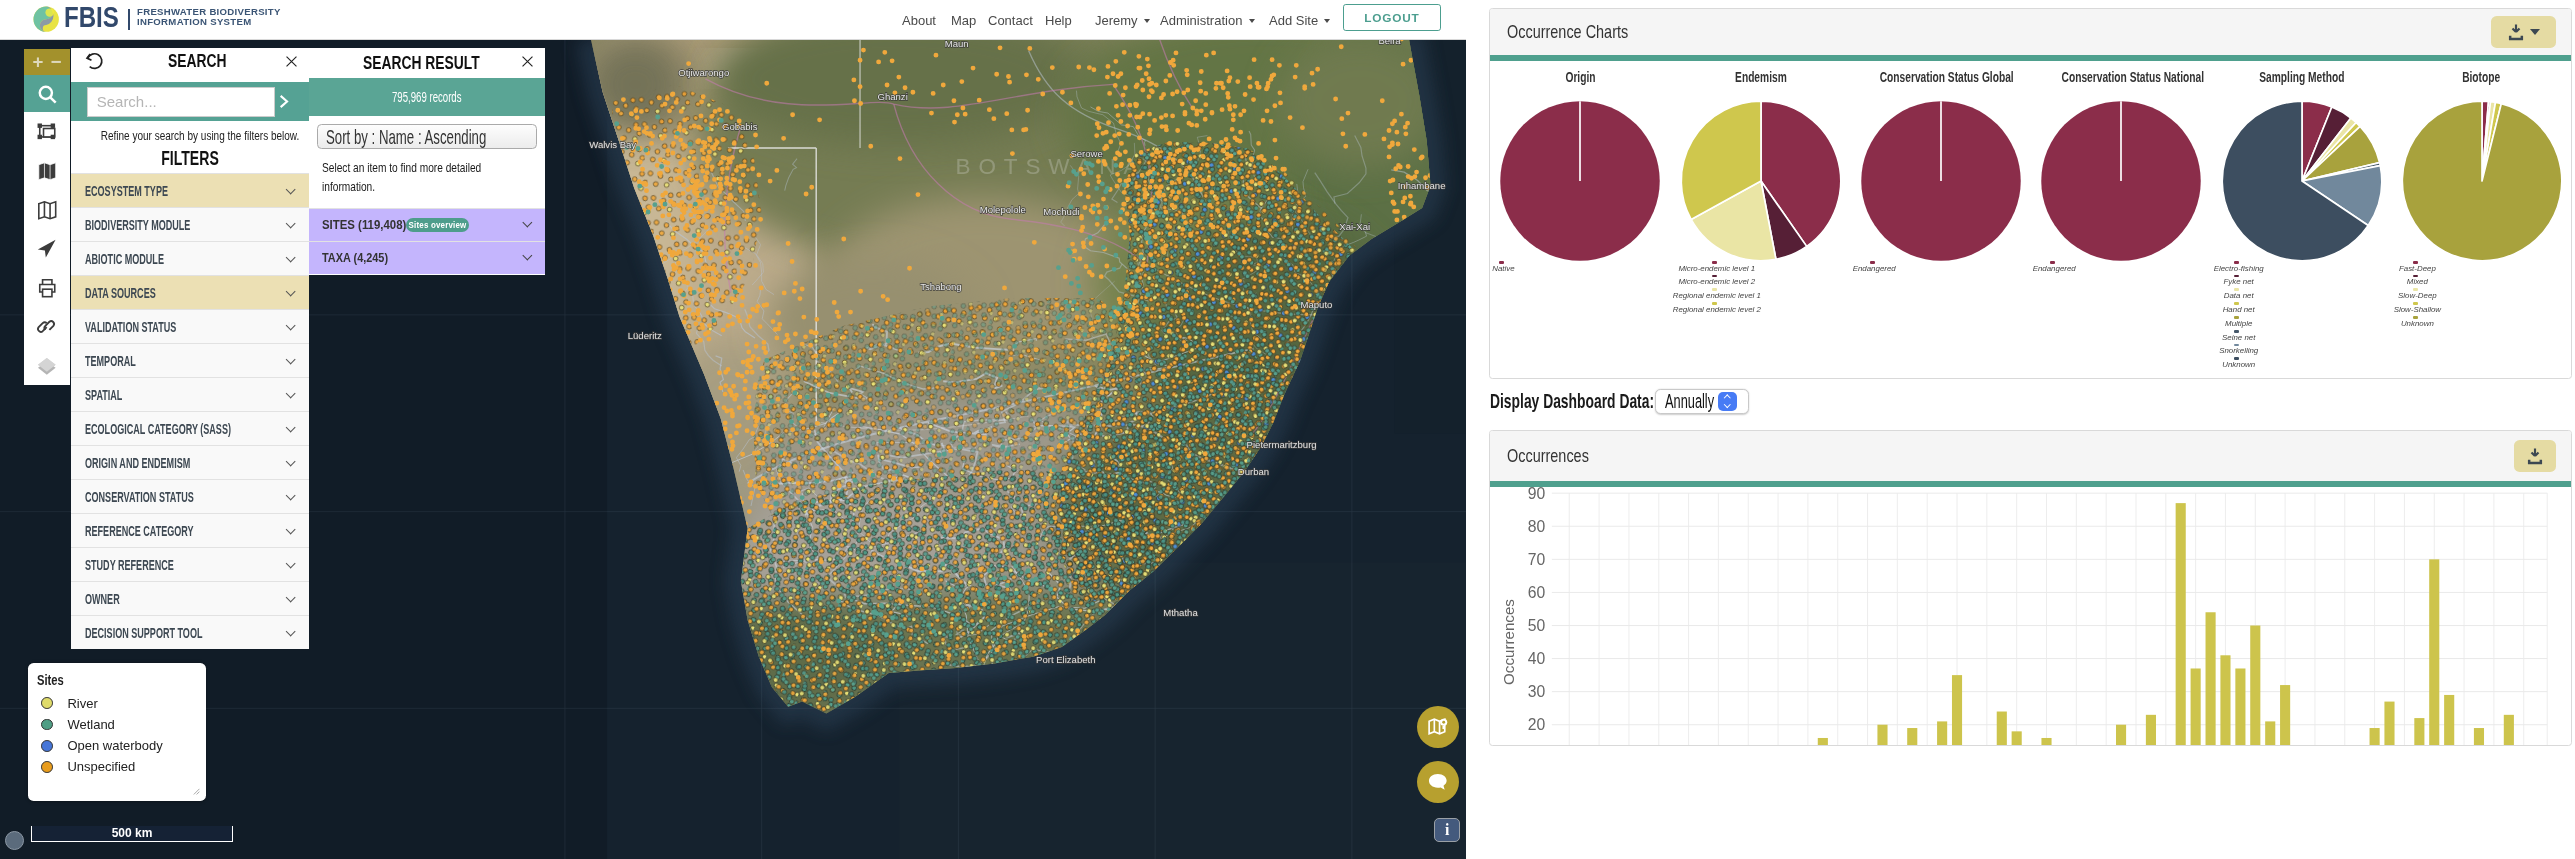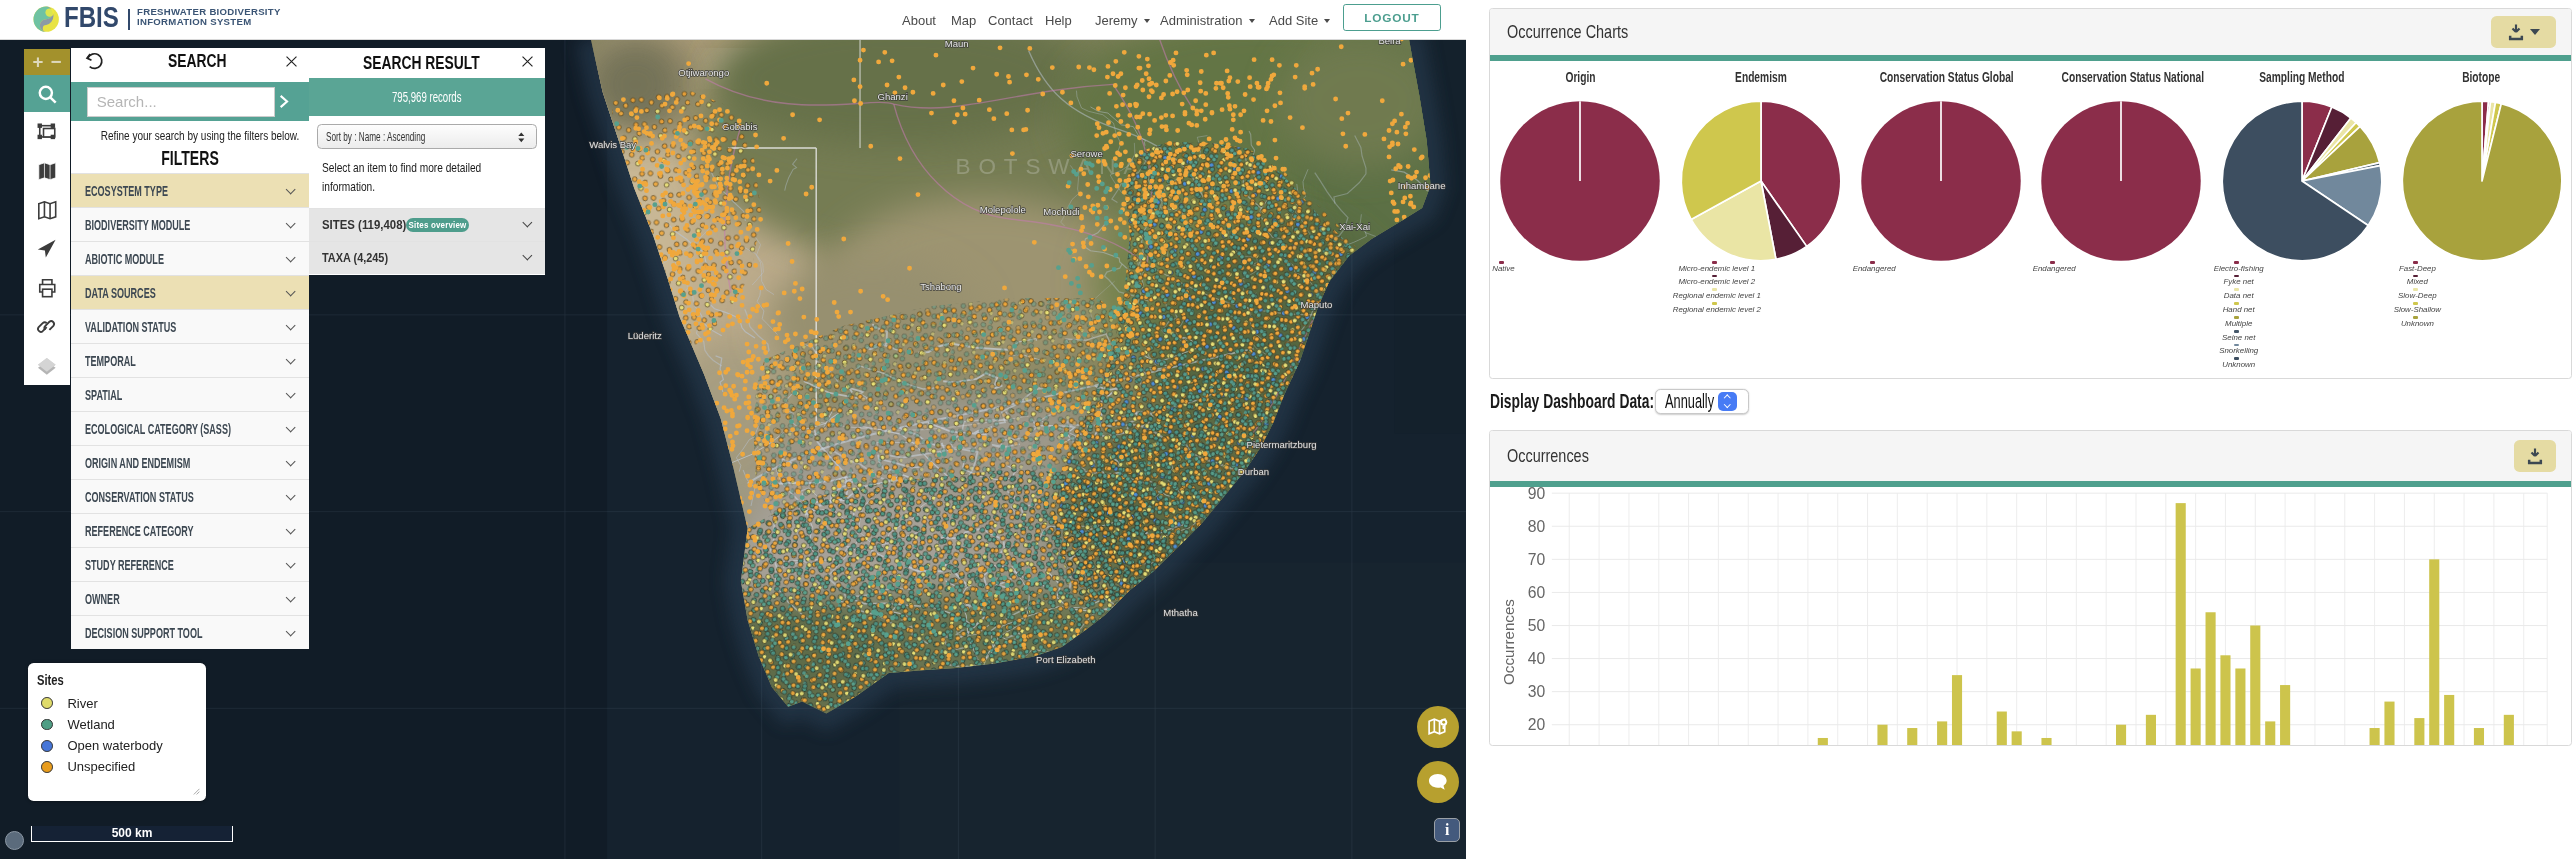"Sort by : Name :" #srsel { font-size: 13px -> 21px }
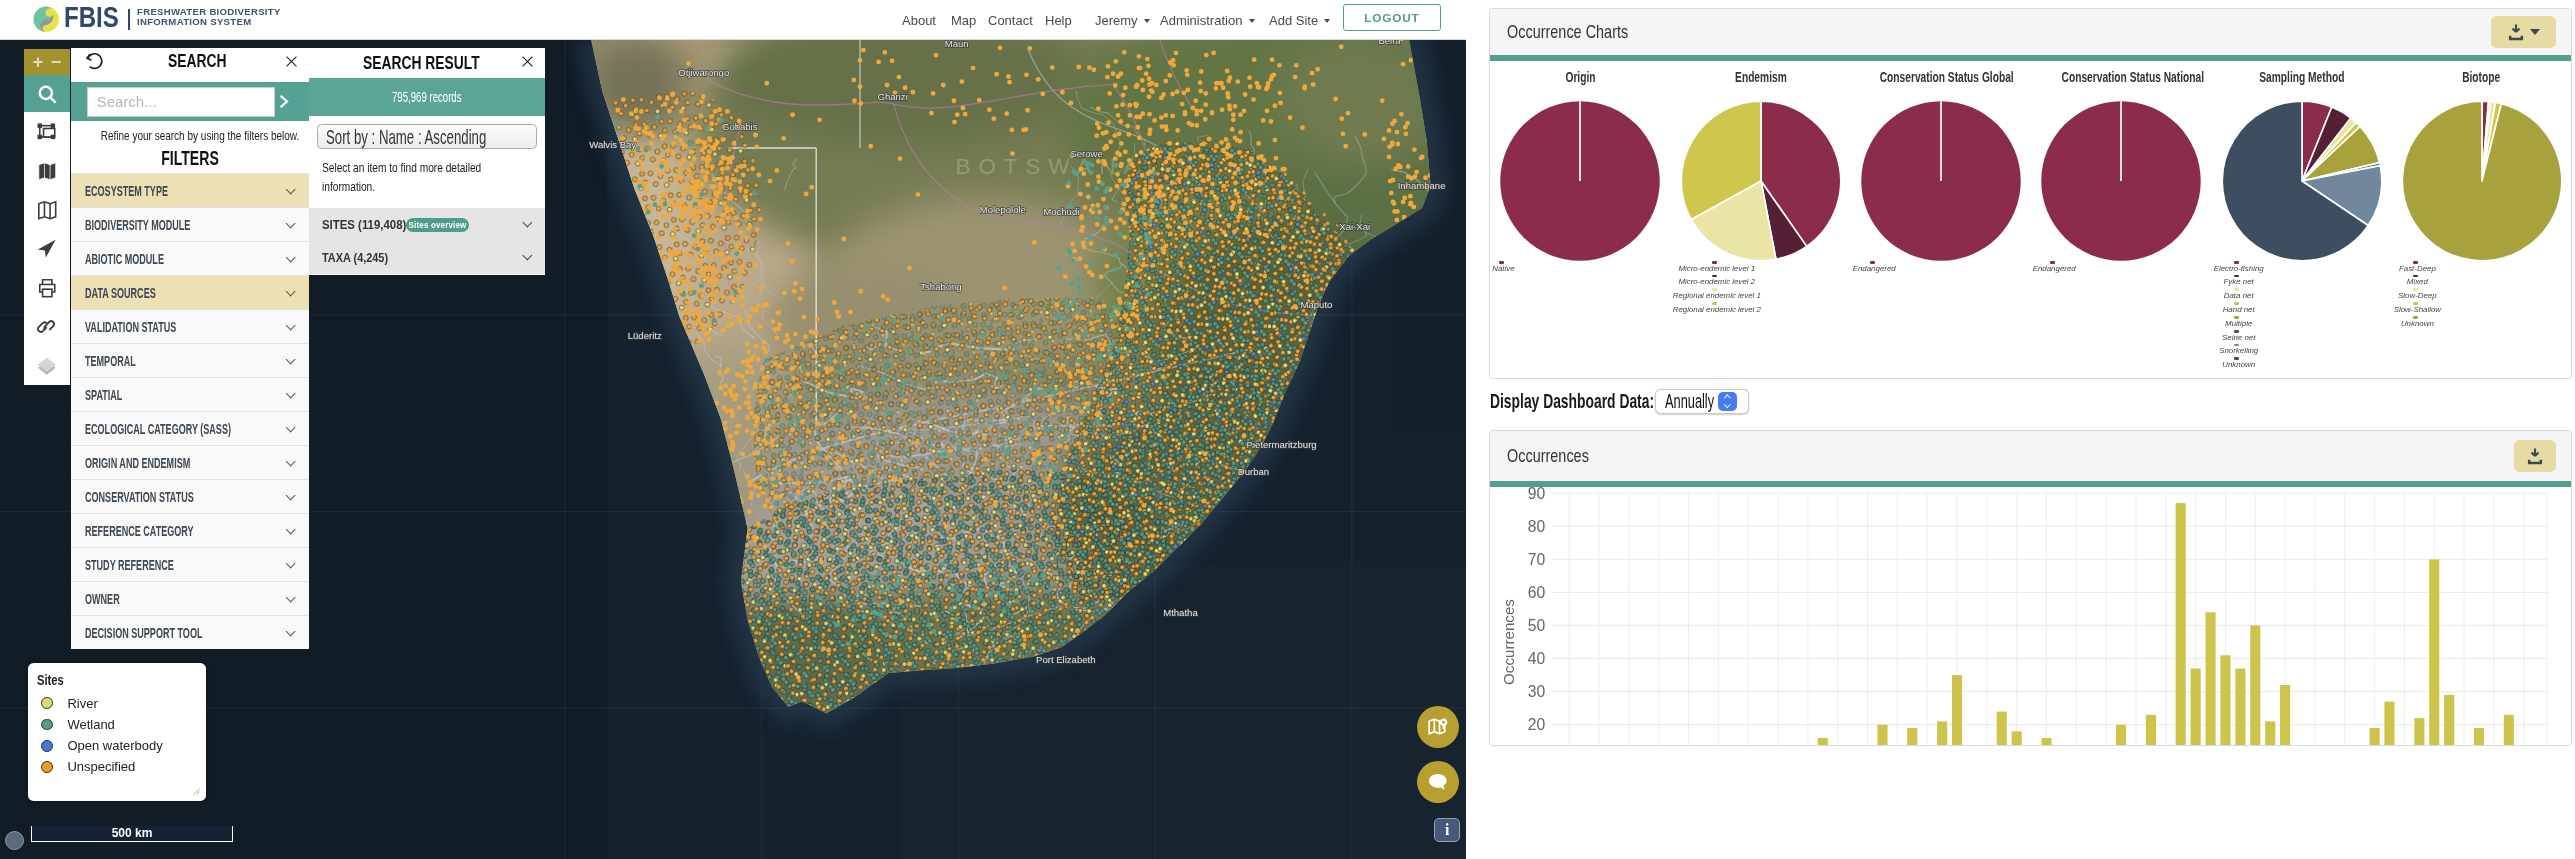"SITES (119,408)" .srrow { background: #e5e5e5 -> #c4b5fd }
